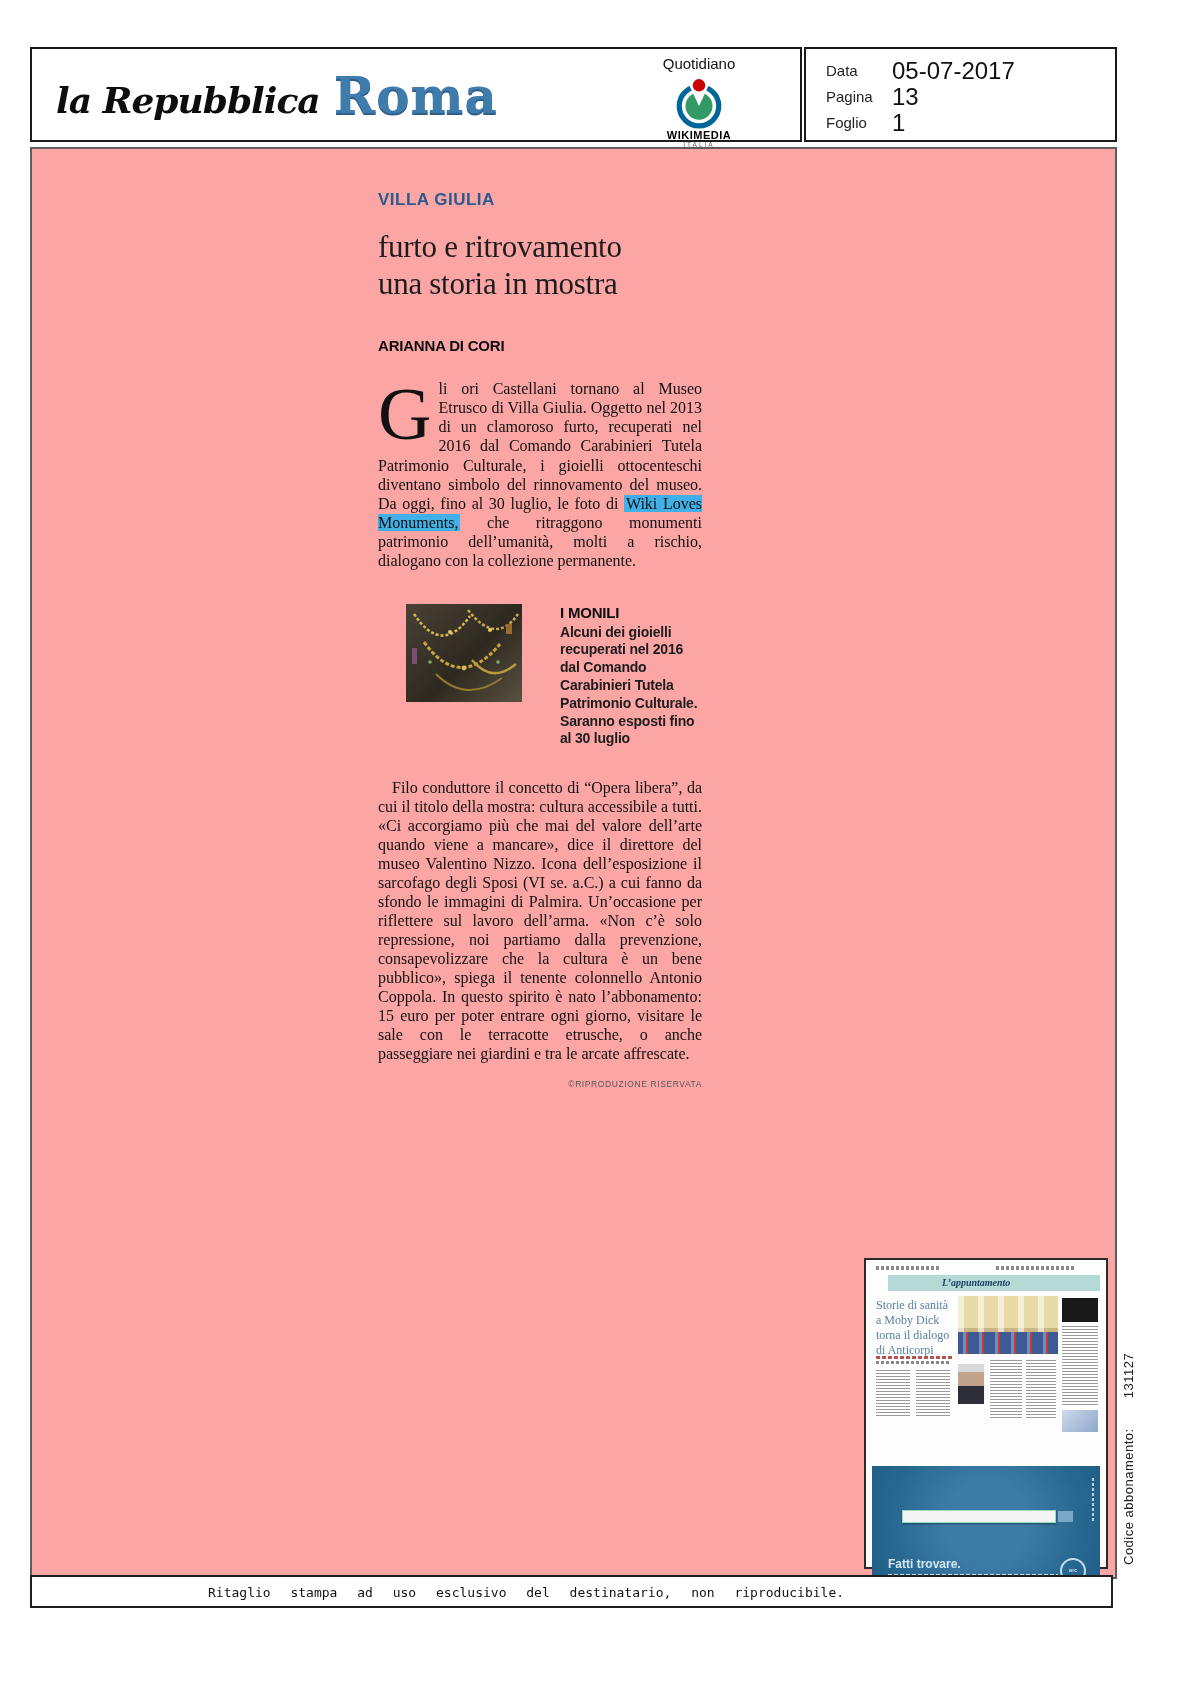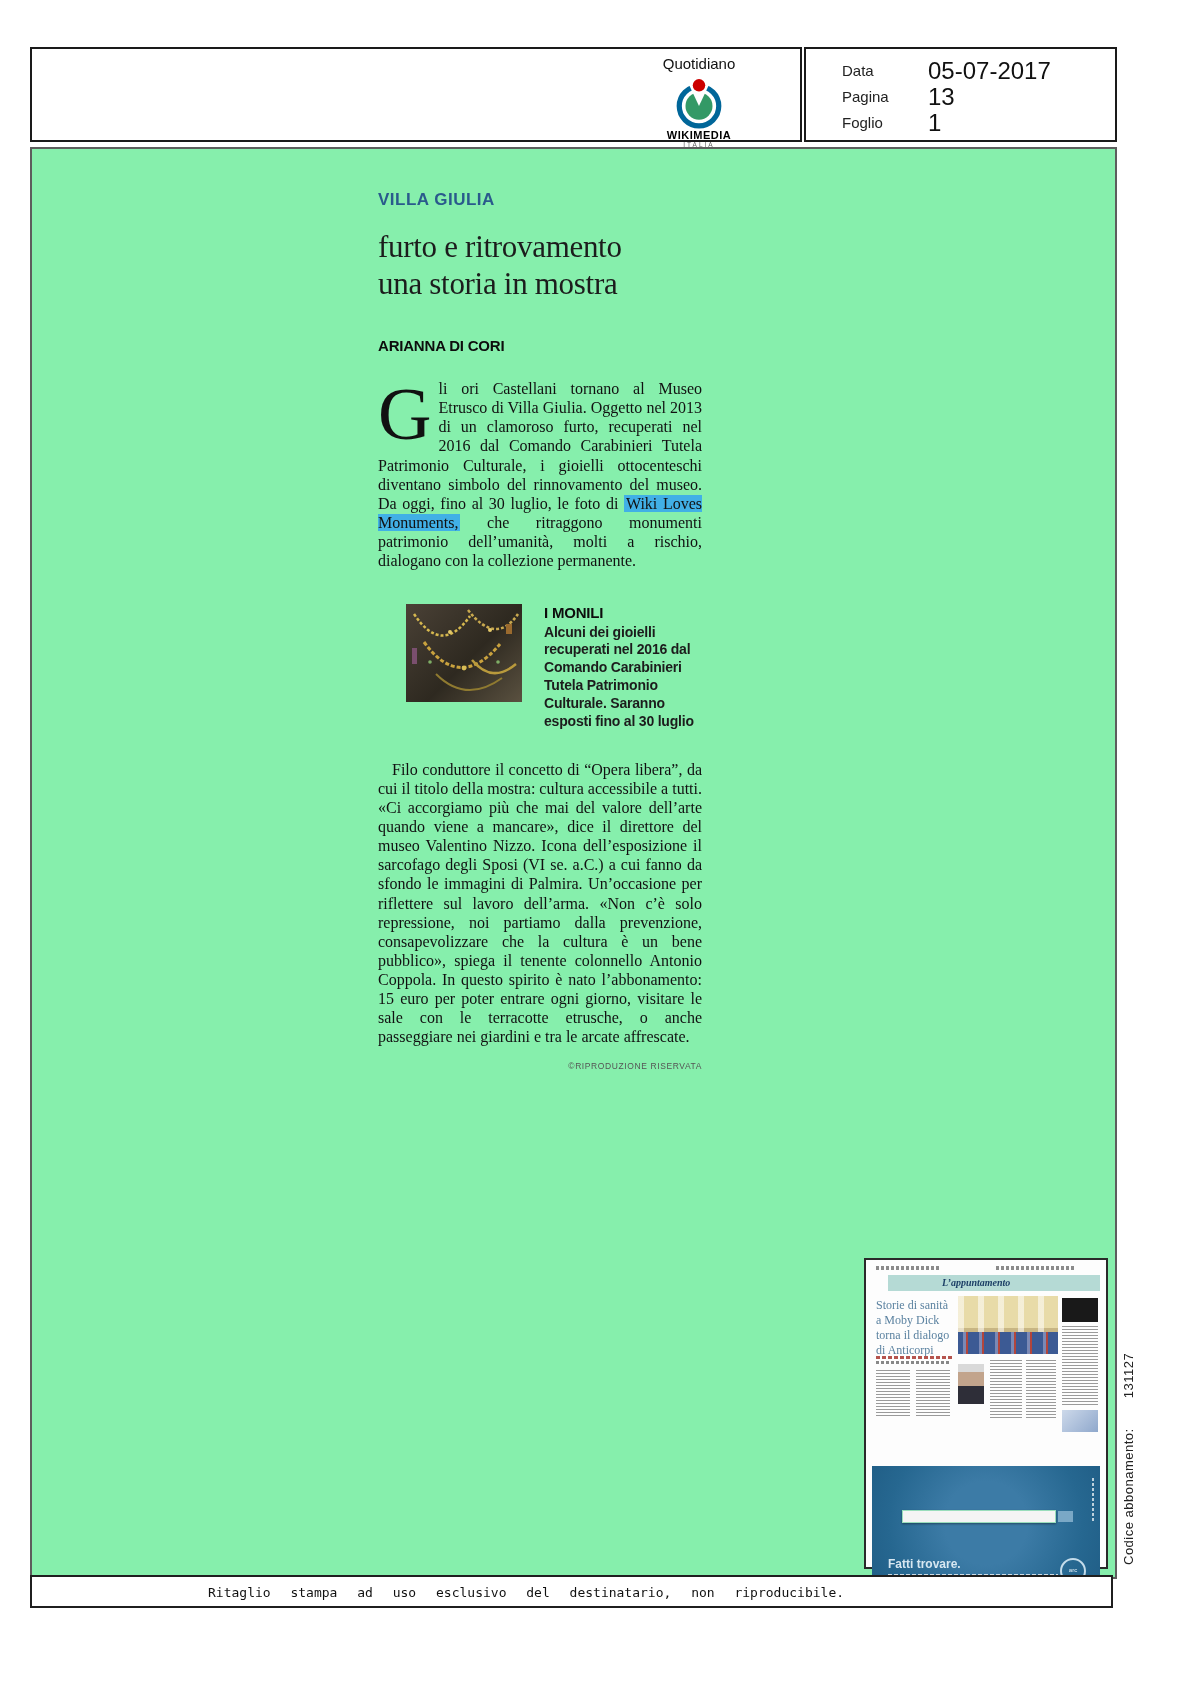"Data" .meta-row { gap: 20px -> none; left: 36px -> 20px }
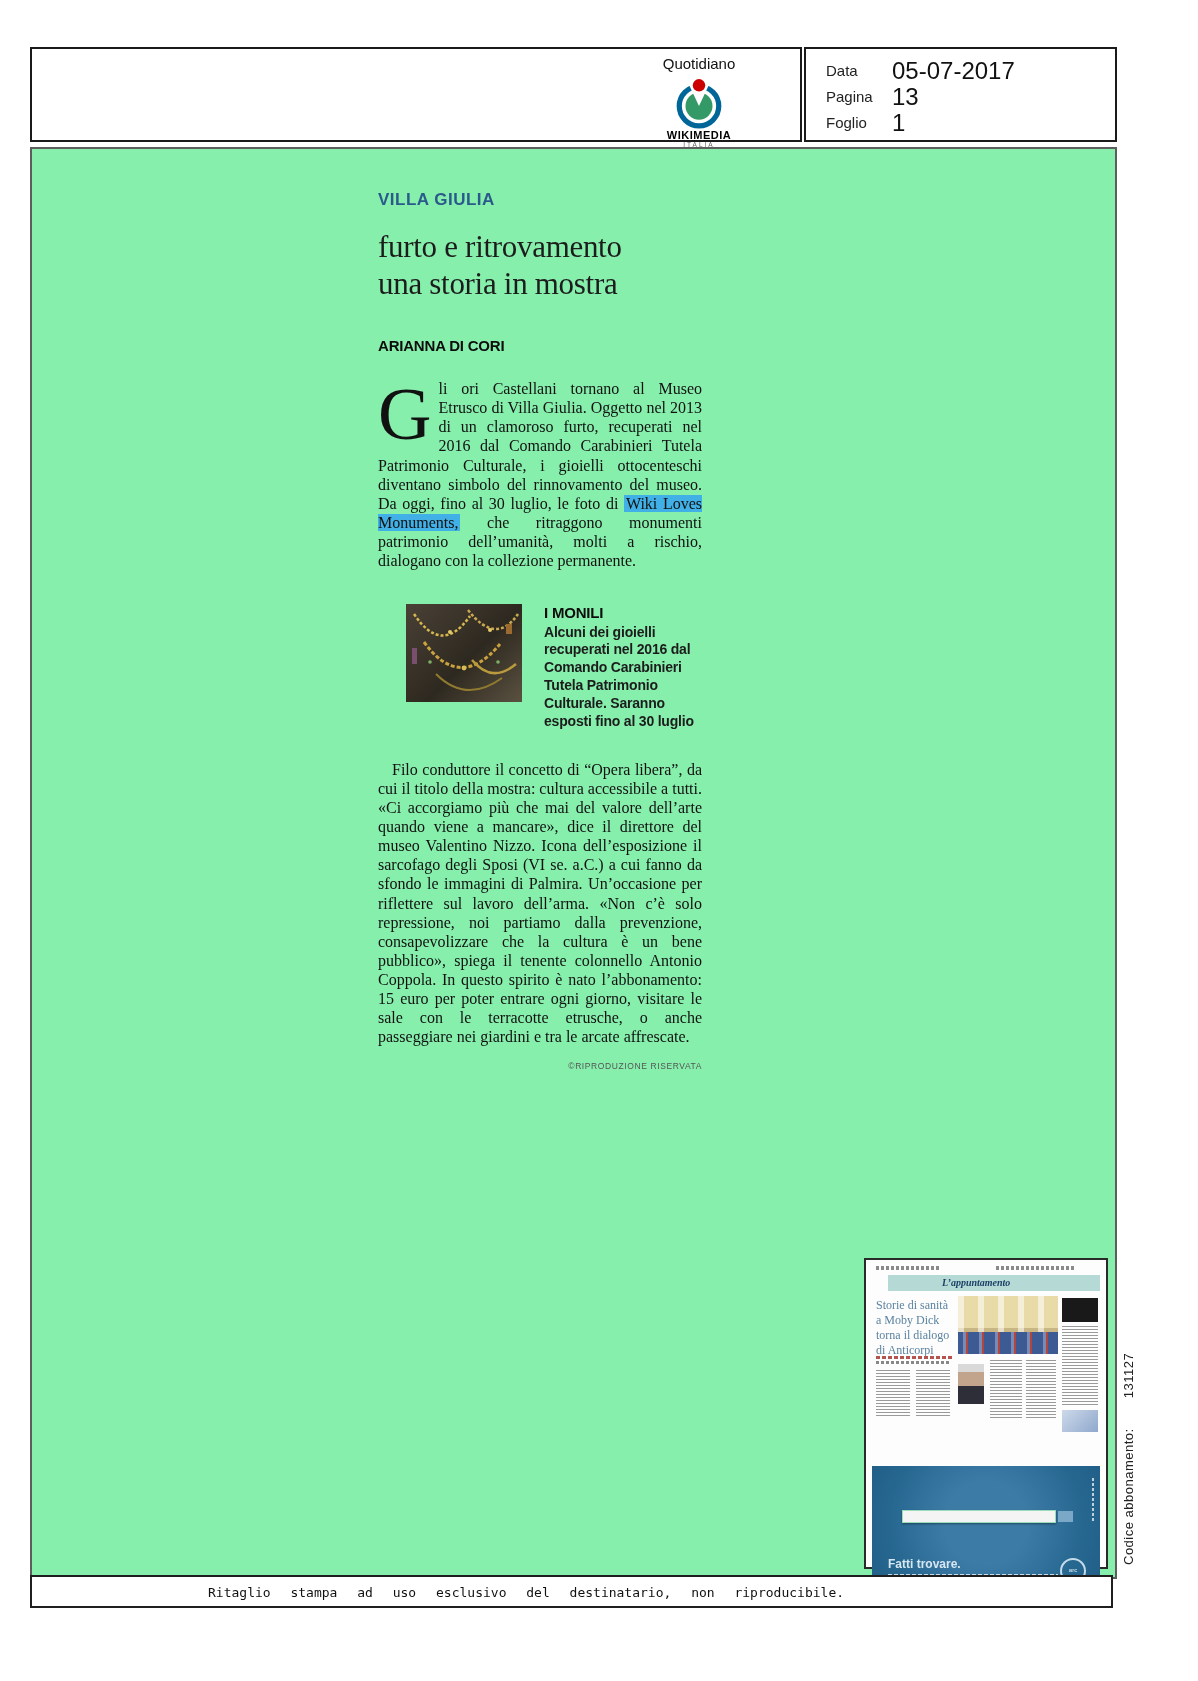"la Repubblica" div.masthead { html: none -> <div> <span>la Repubblica</span> <span>Roma</span> </div> }
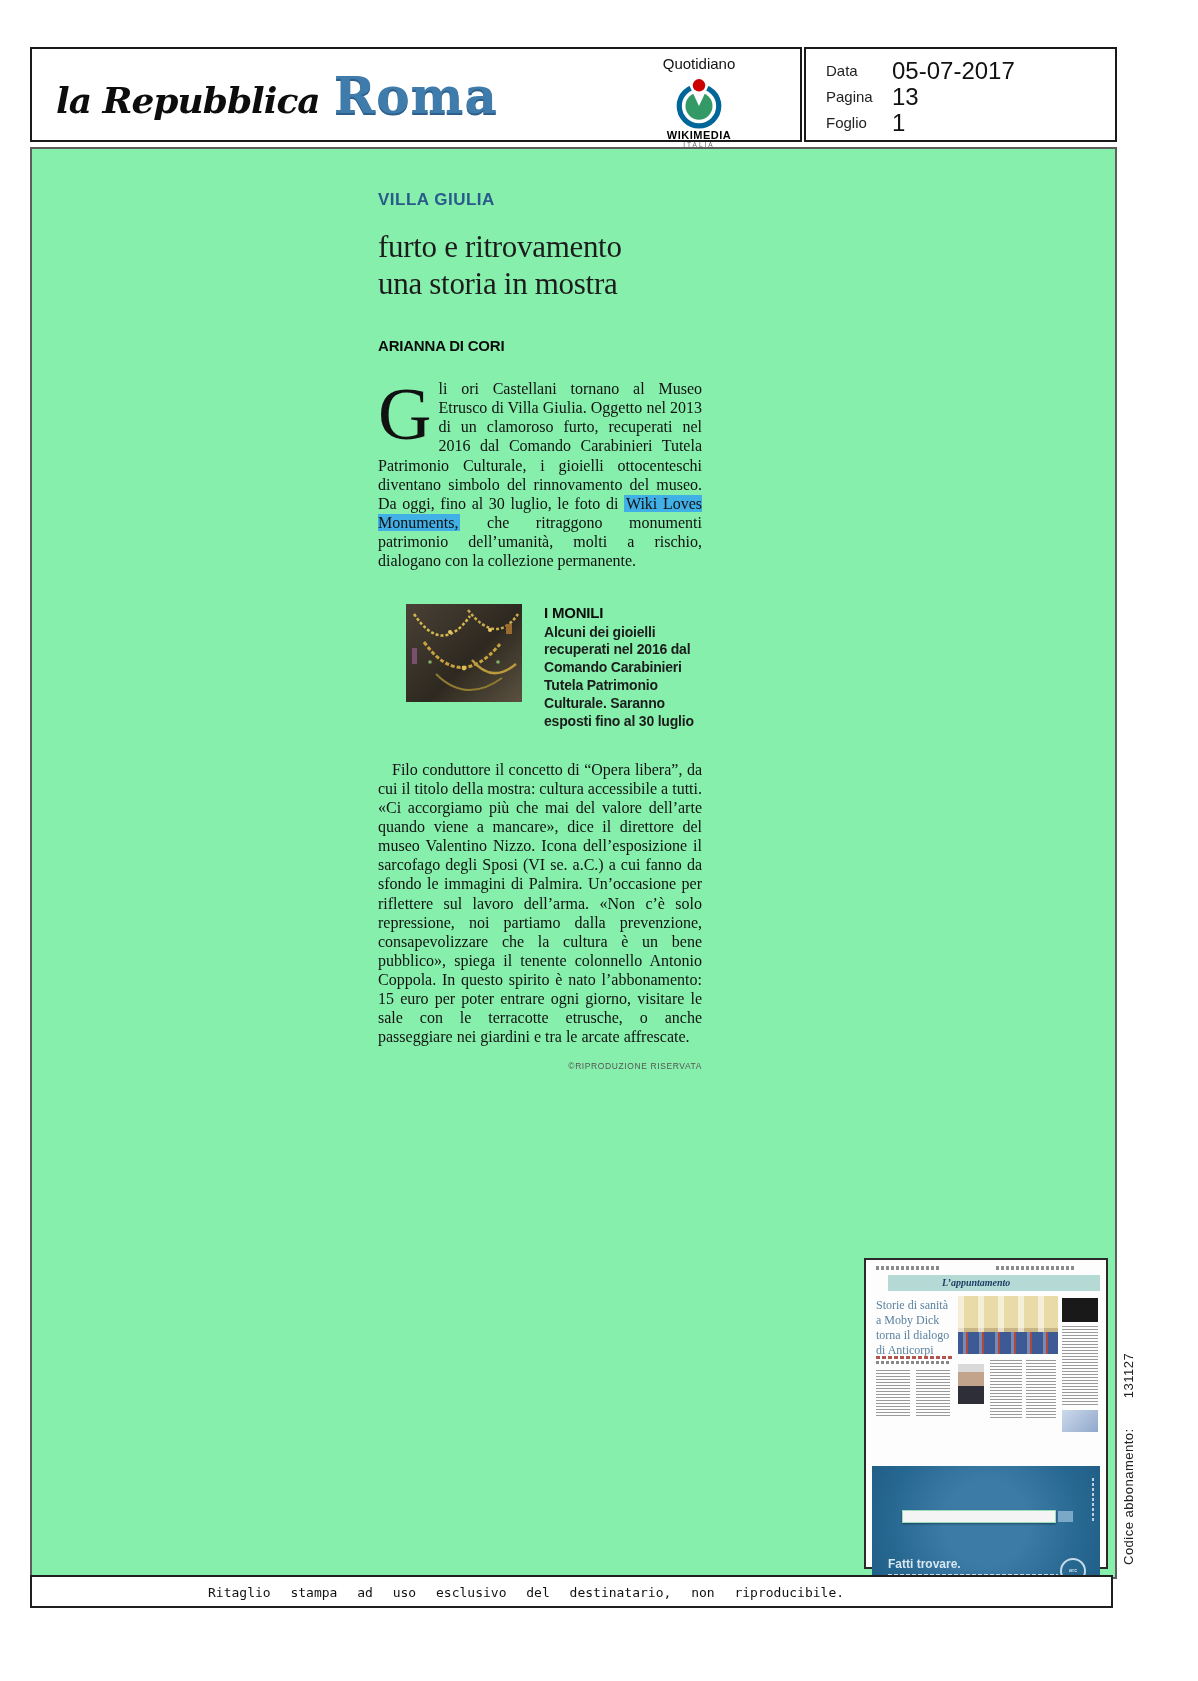"VILLA GIULIA" .article-box { background: #86efac -> #fca5a5 }
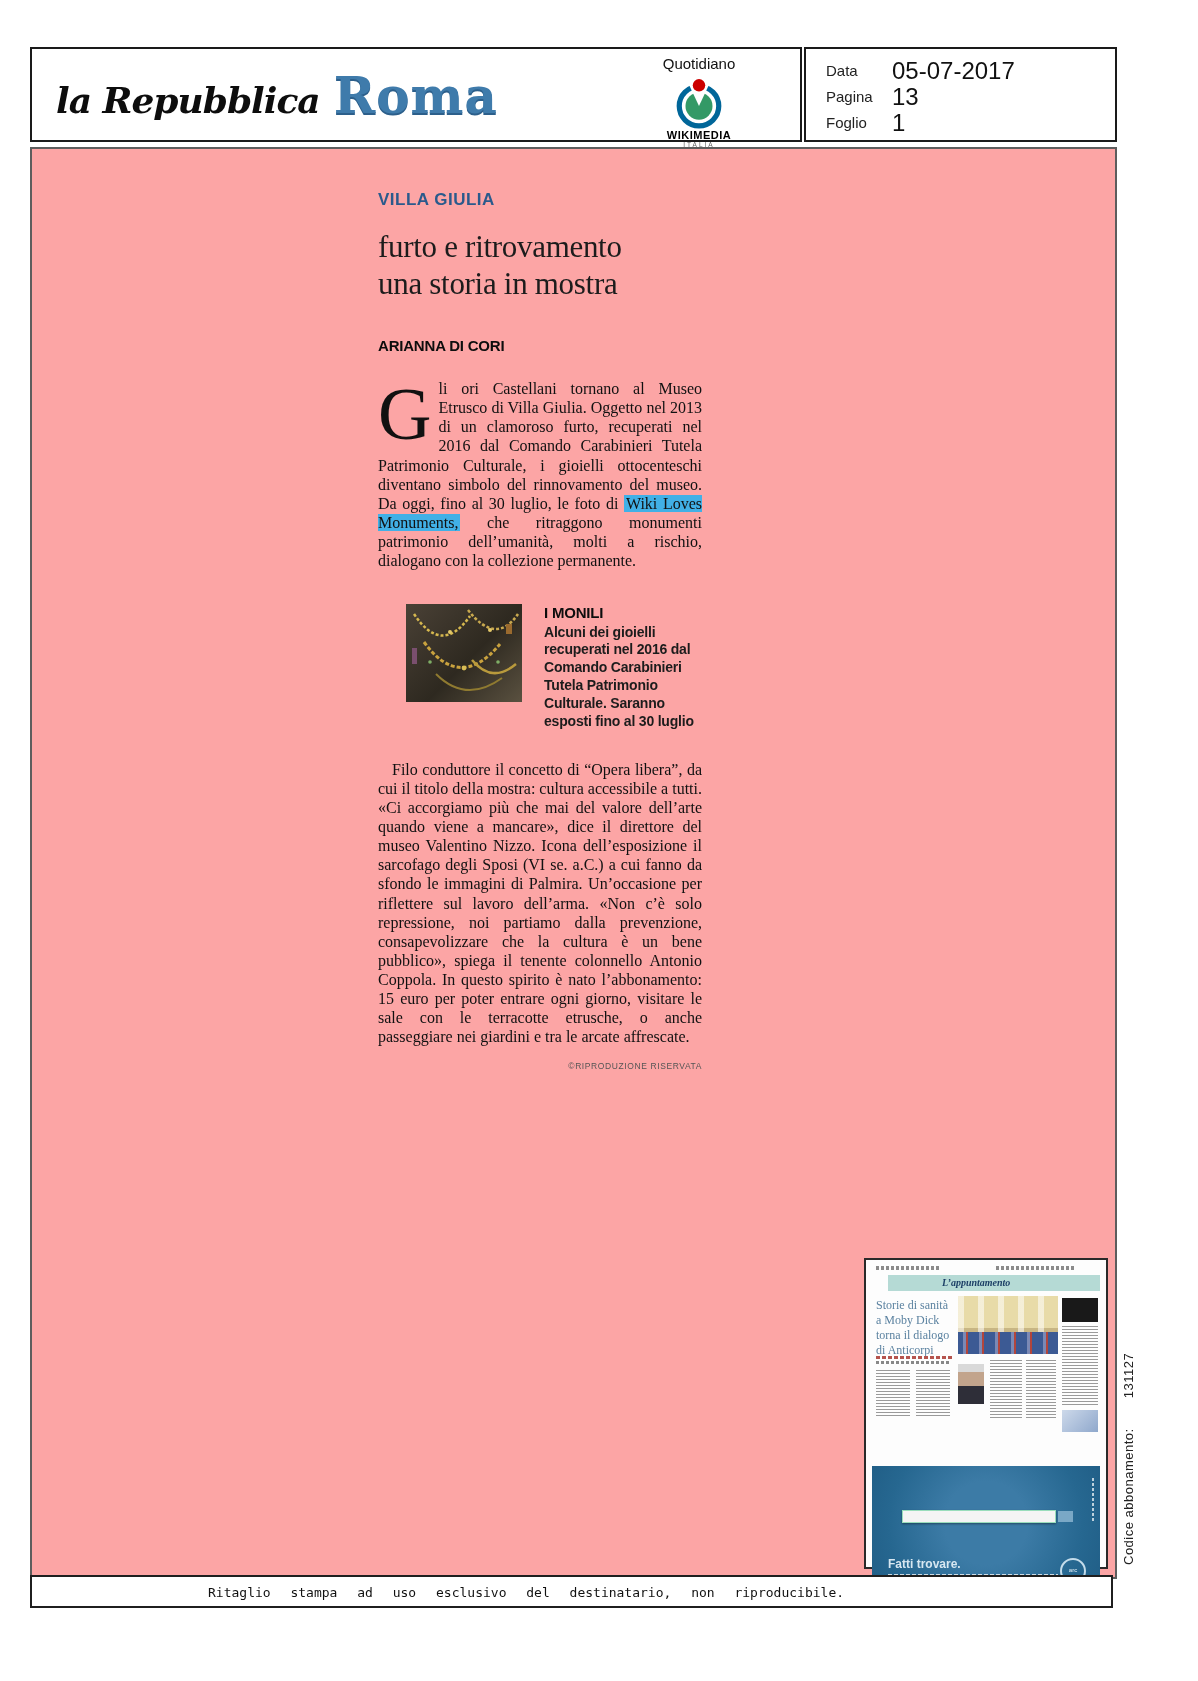"I MONILI" .figure { gap: 22px -> 38px }
